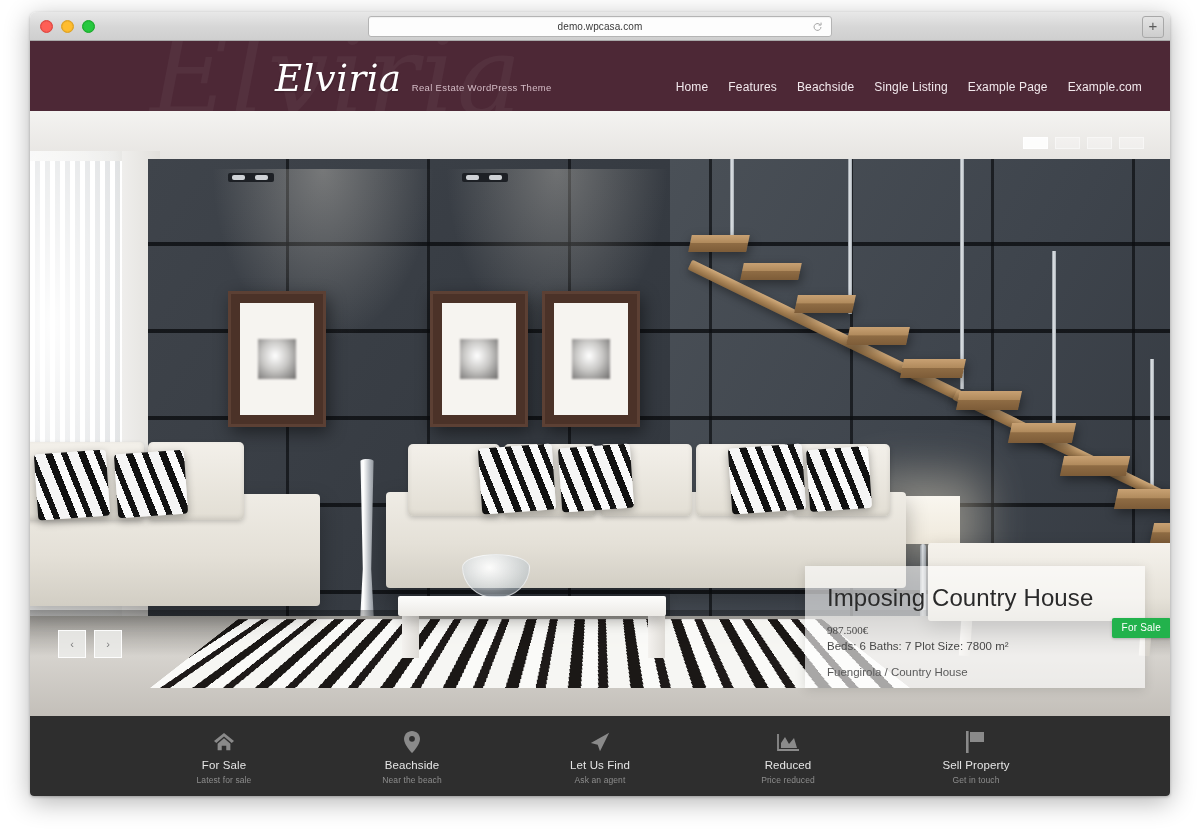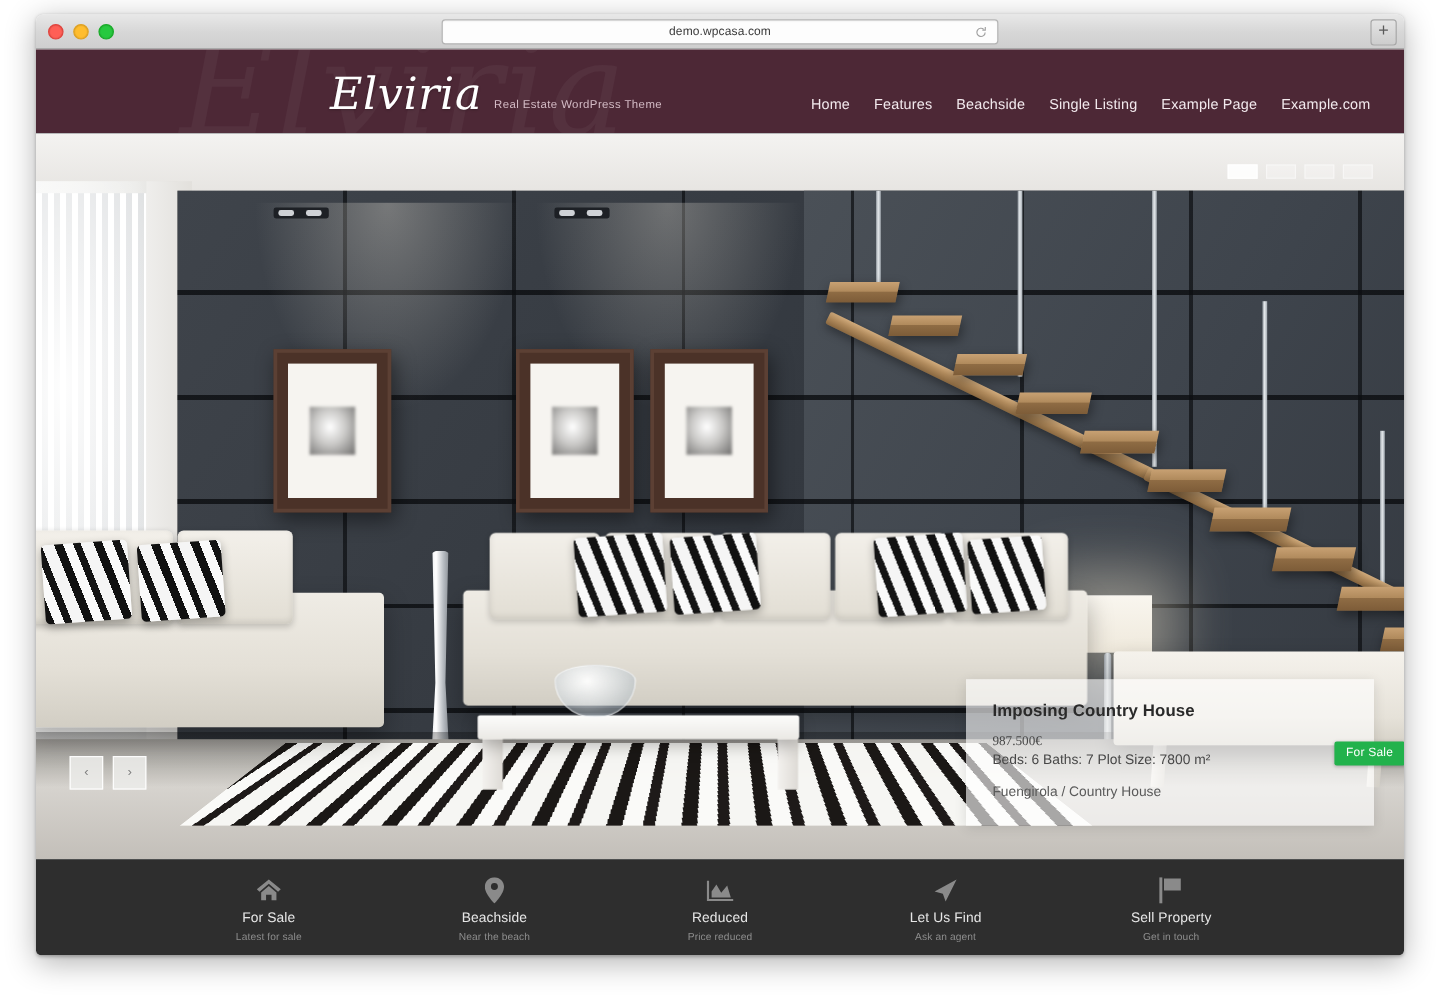"Imposing Country House" #property-title { font-size: 14px -> 24px; font-weight: bold -> normal }
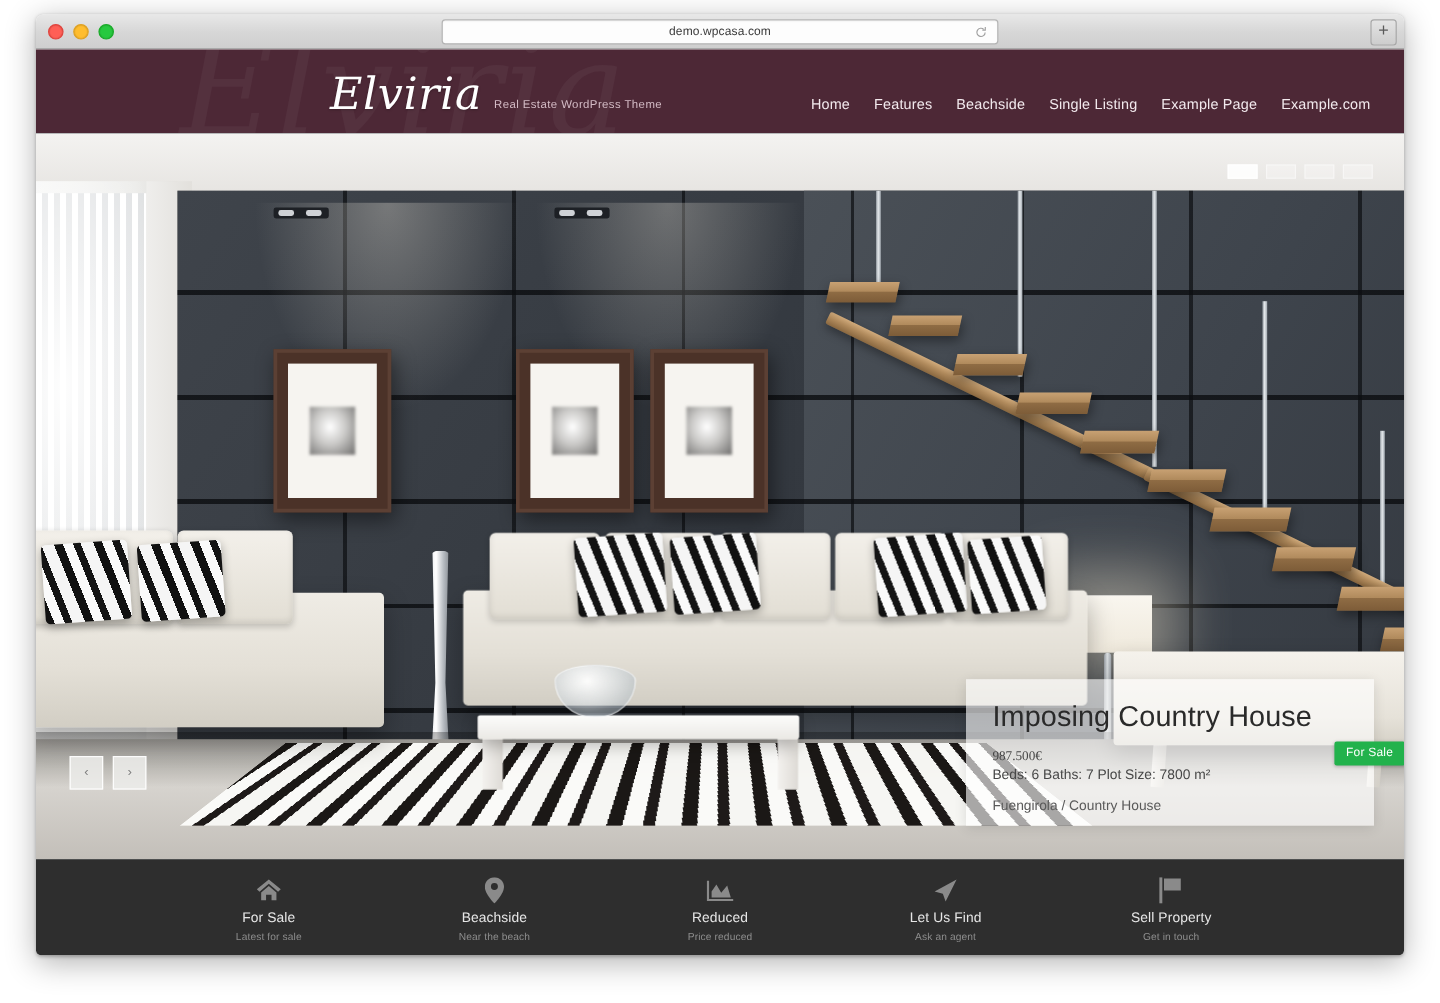"Reduced" div.action-item { order: before "Let Us Find" -> after "Let Us Find" }
